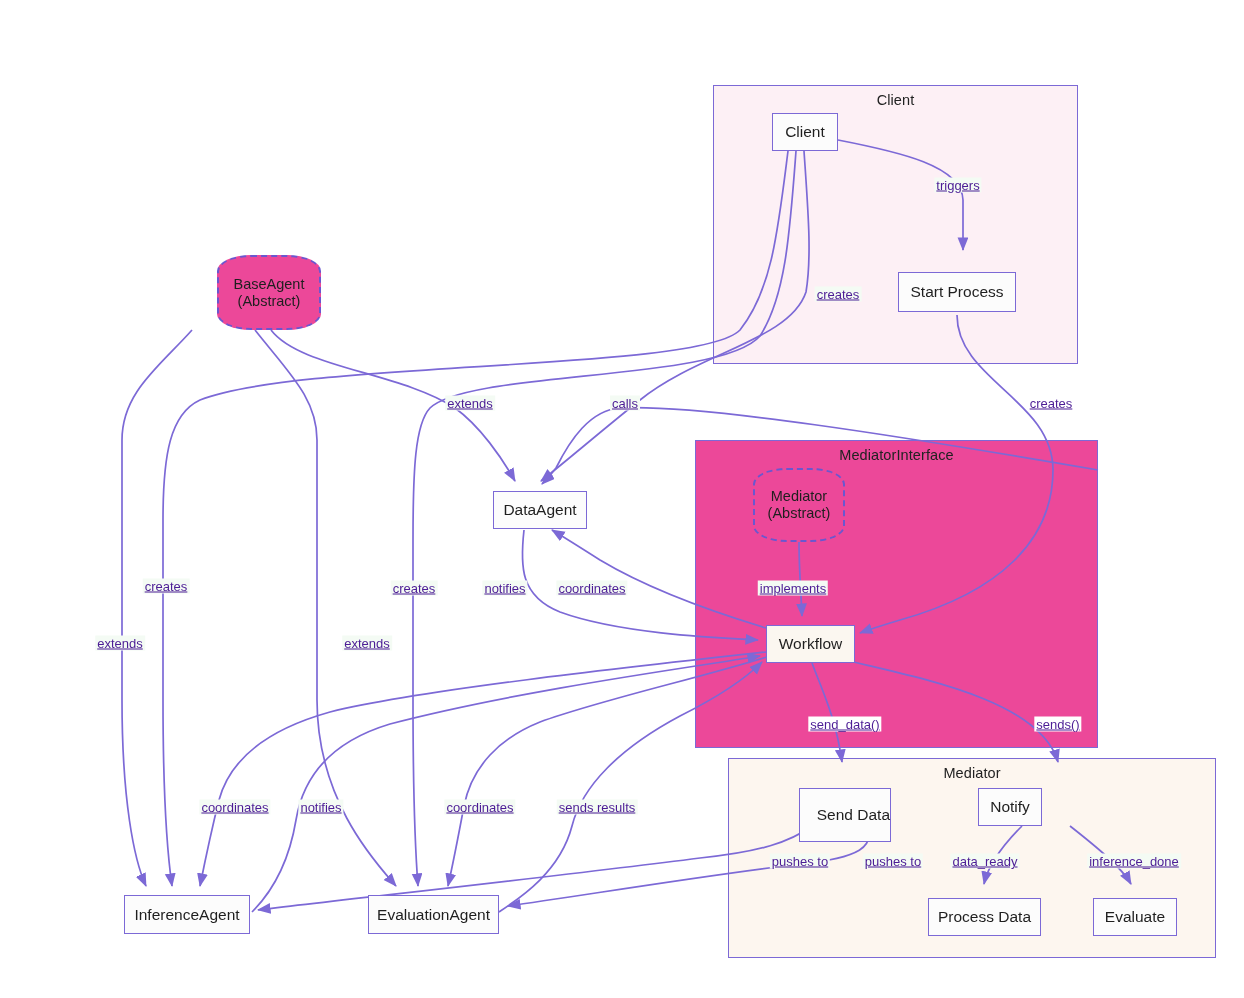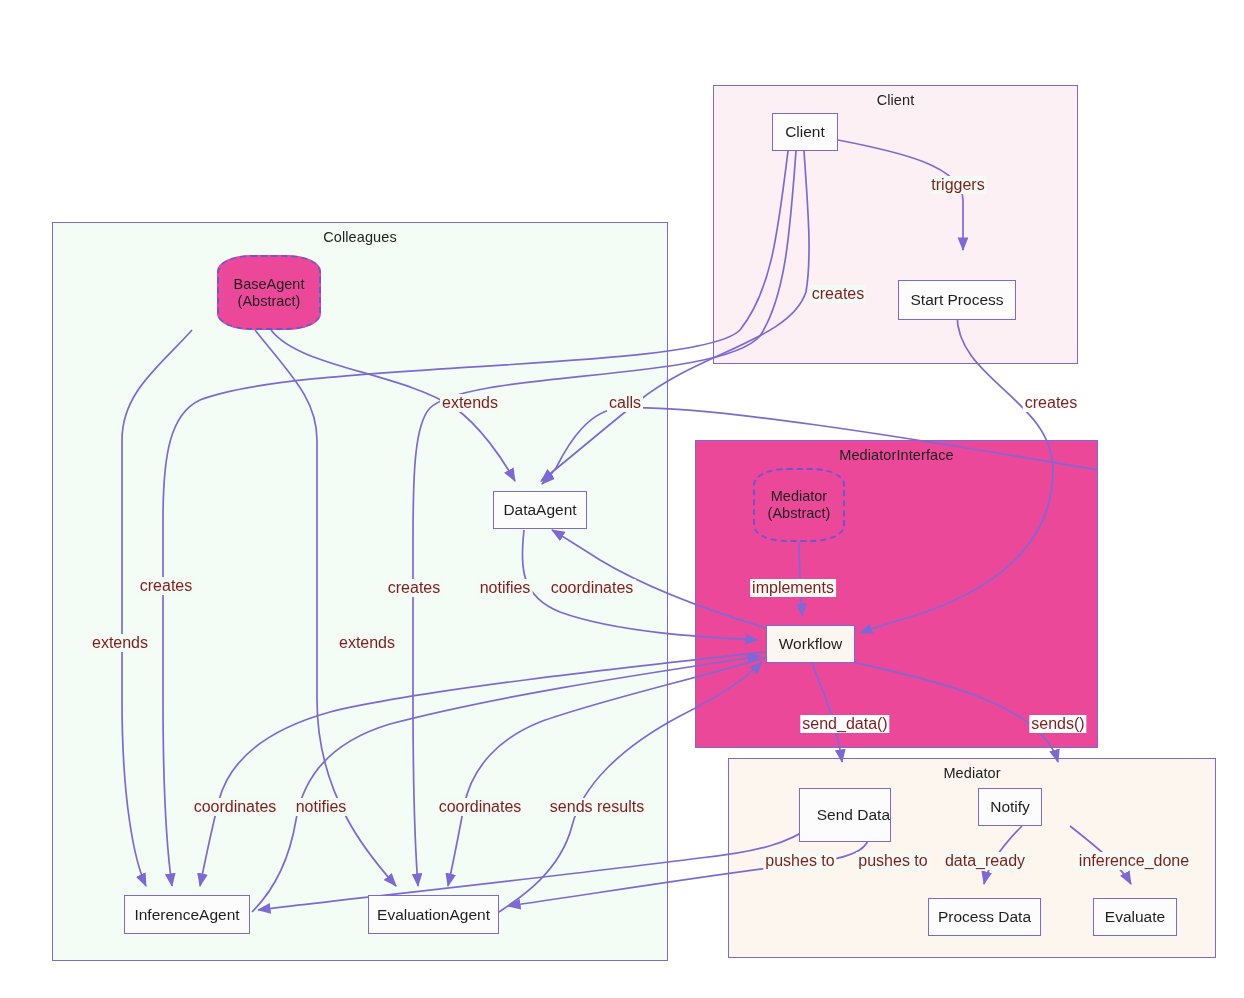"triggers" .elabel { color: #7f1d1d -> #4c1d95; font-size: 16px -> 13px; text-decoration: none -> underline }
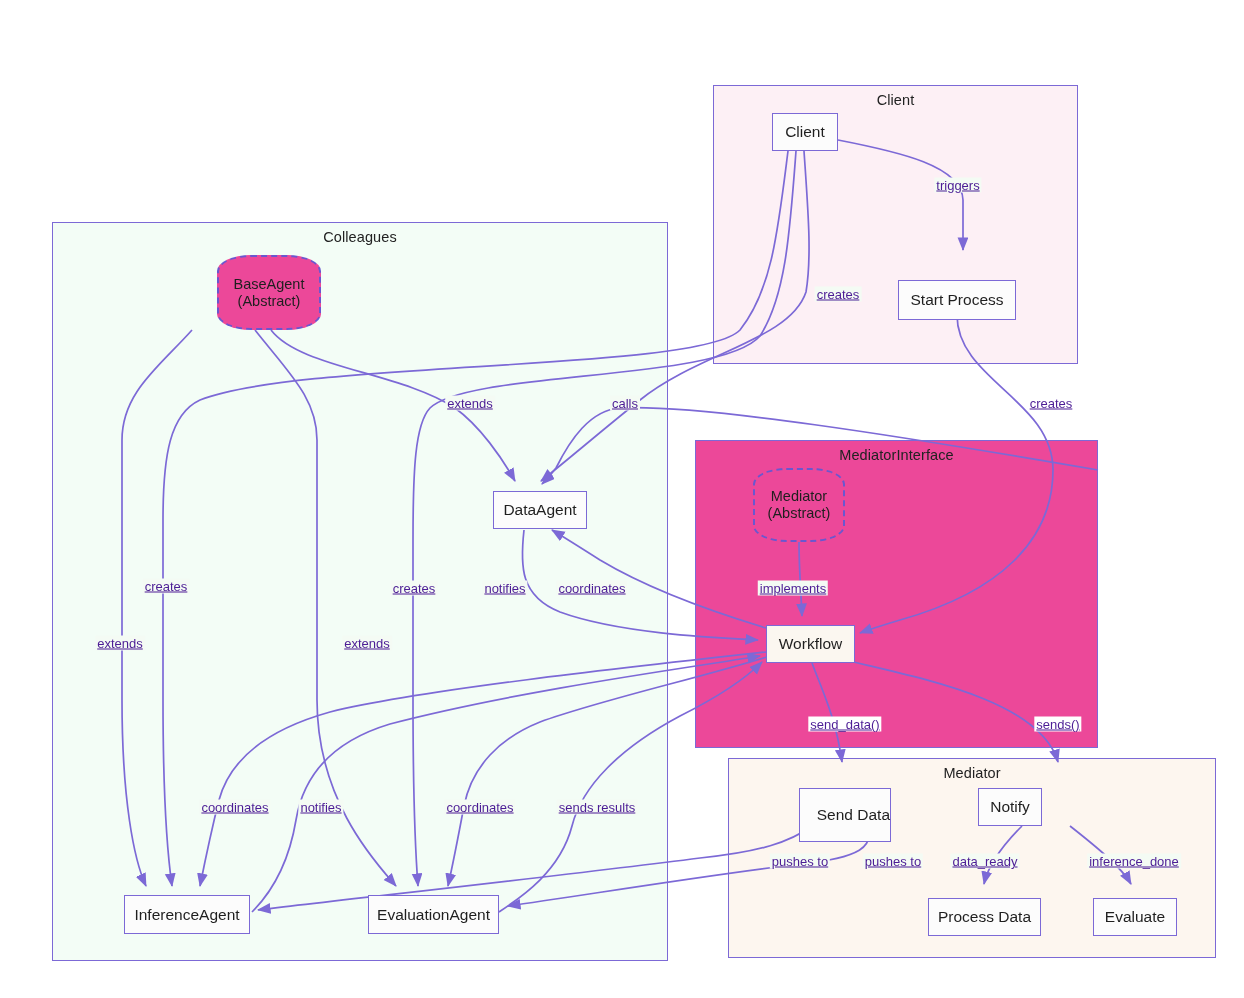"Colleagues" div.cluster { html: <div> <div>Colleagues</div> </div> -> none }
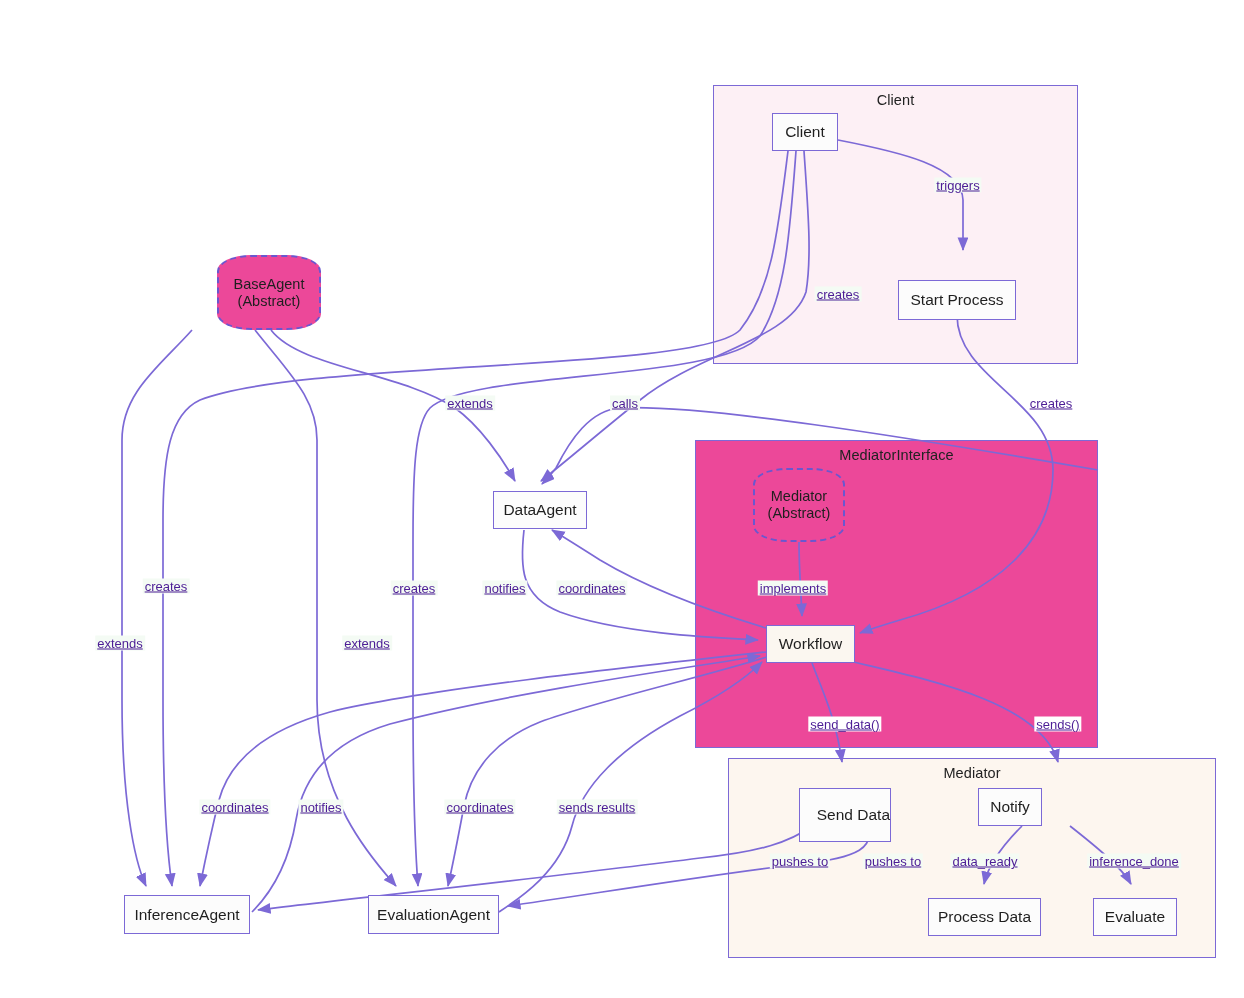"Start Process" div.node { top: 280px -> 272px }
